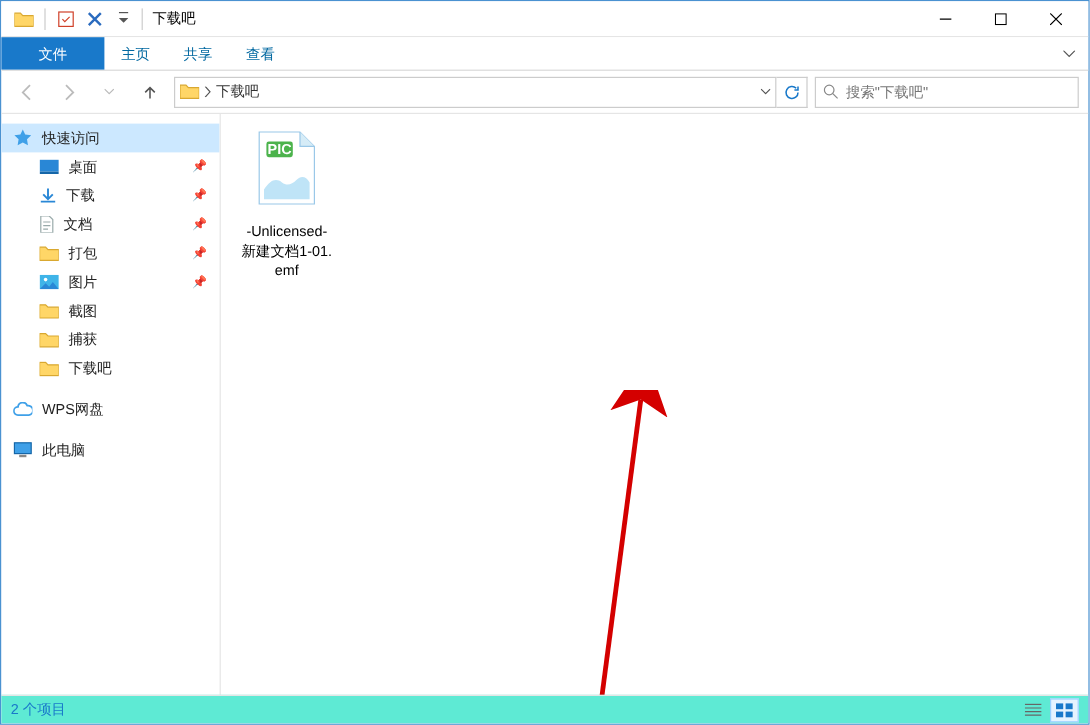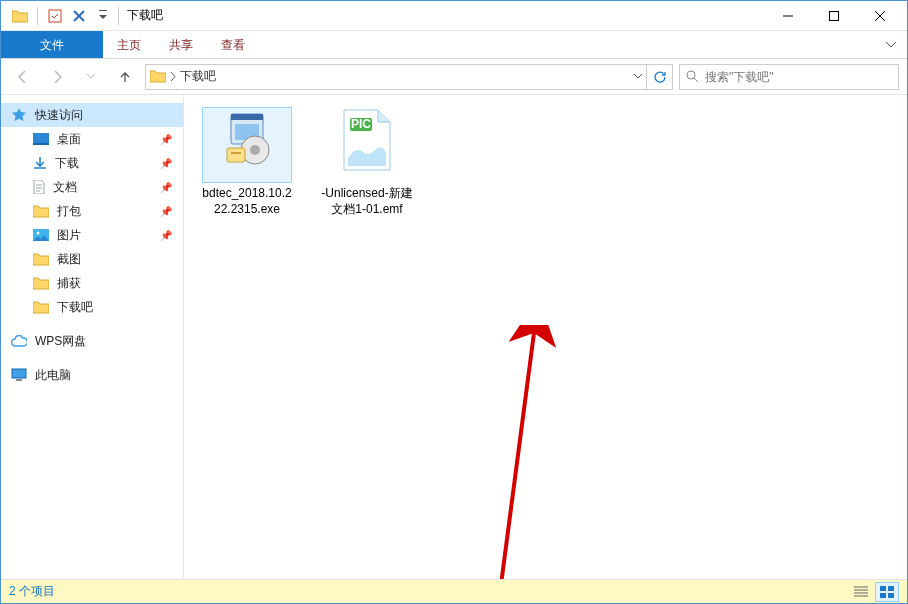"文件" .file { width: 102px -> 86px }
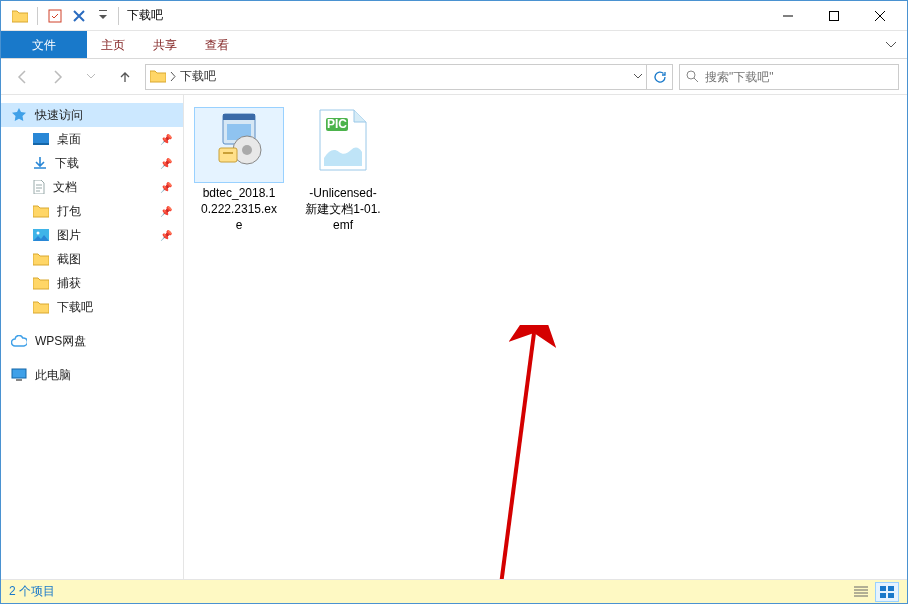"主页" .ribbon .tab { color: #7f1d1d -> #0369a1 }
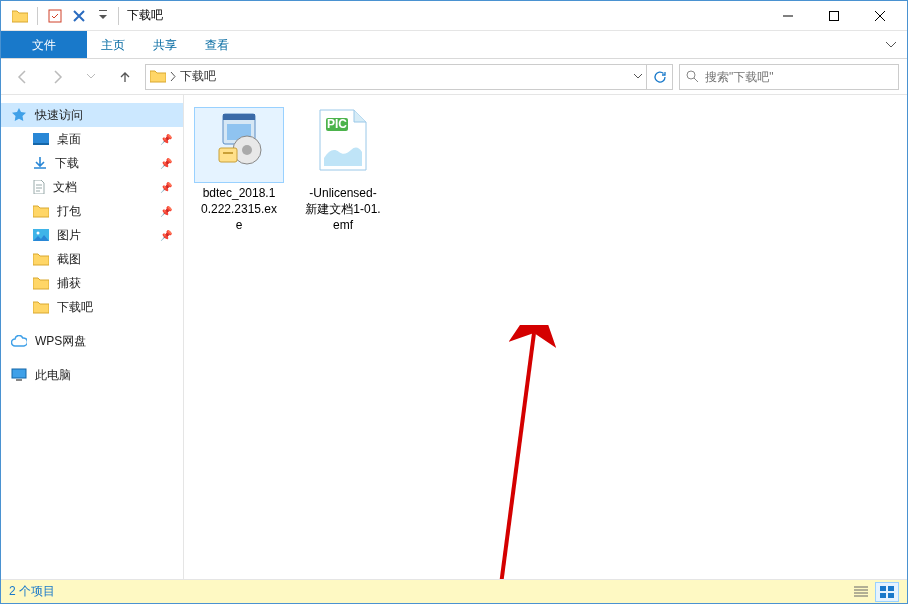"bdtec_2018.10.222.2315.exe" div.file { html: <div> <div> <svg> <rect></rect> <rect></rect> <rect></rect> <circle></circle> <circle></circle> <rect></rect> <rect></rect> </svg> </div> <div>bdtec_2018.10.222.2315.exe</div> </div> -> none }
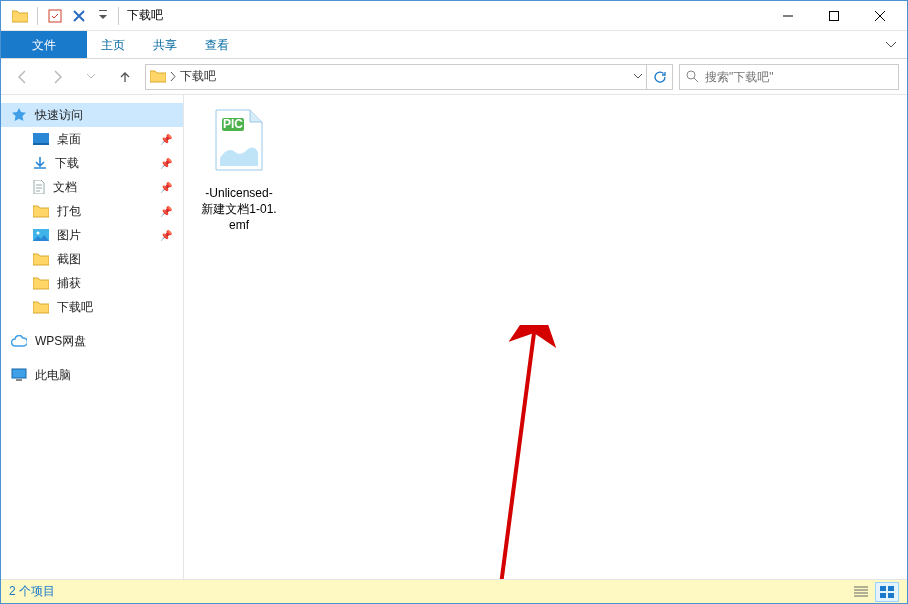"2 个项目" .statusbar { background: #fef9c3 -> #5eead4 }
